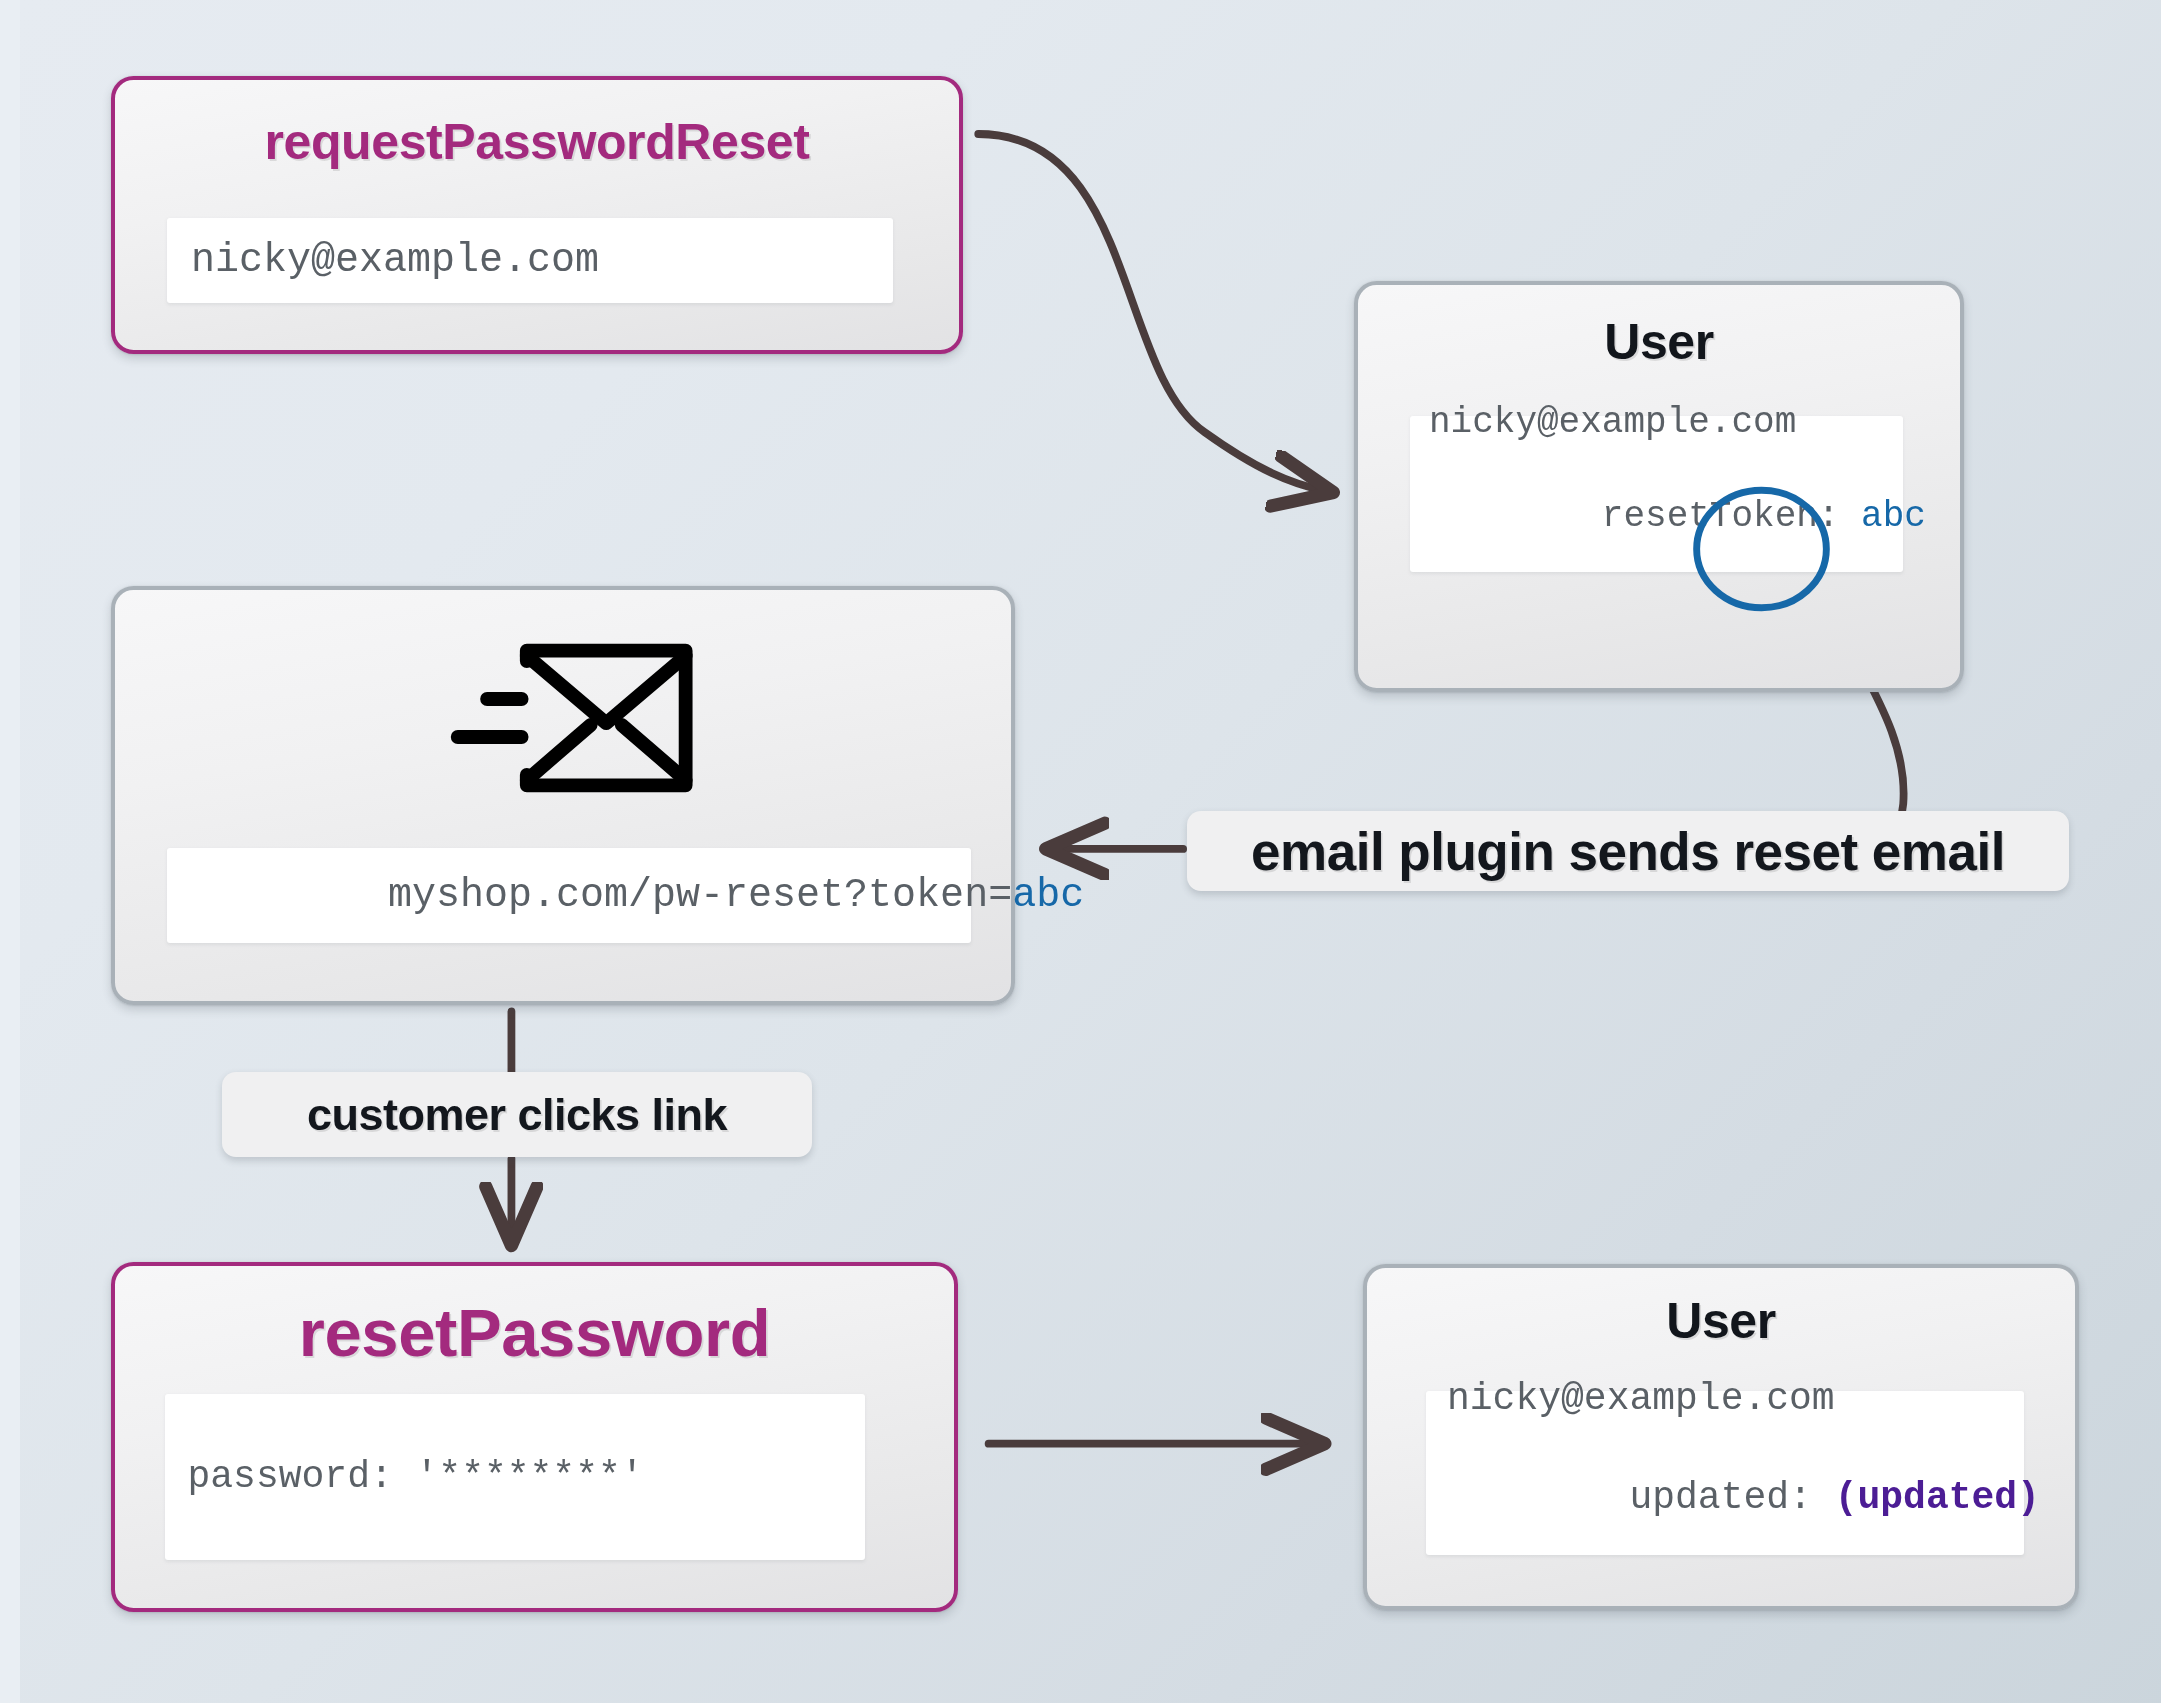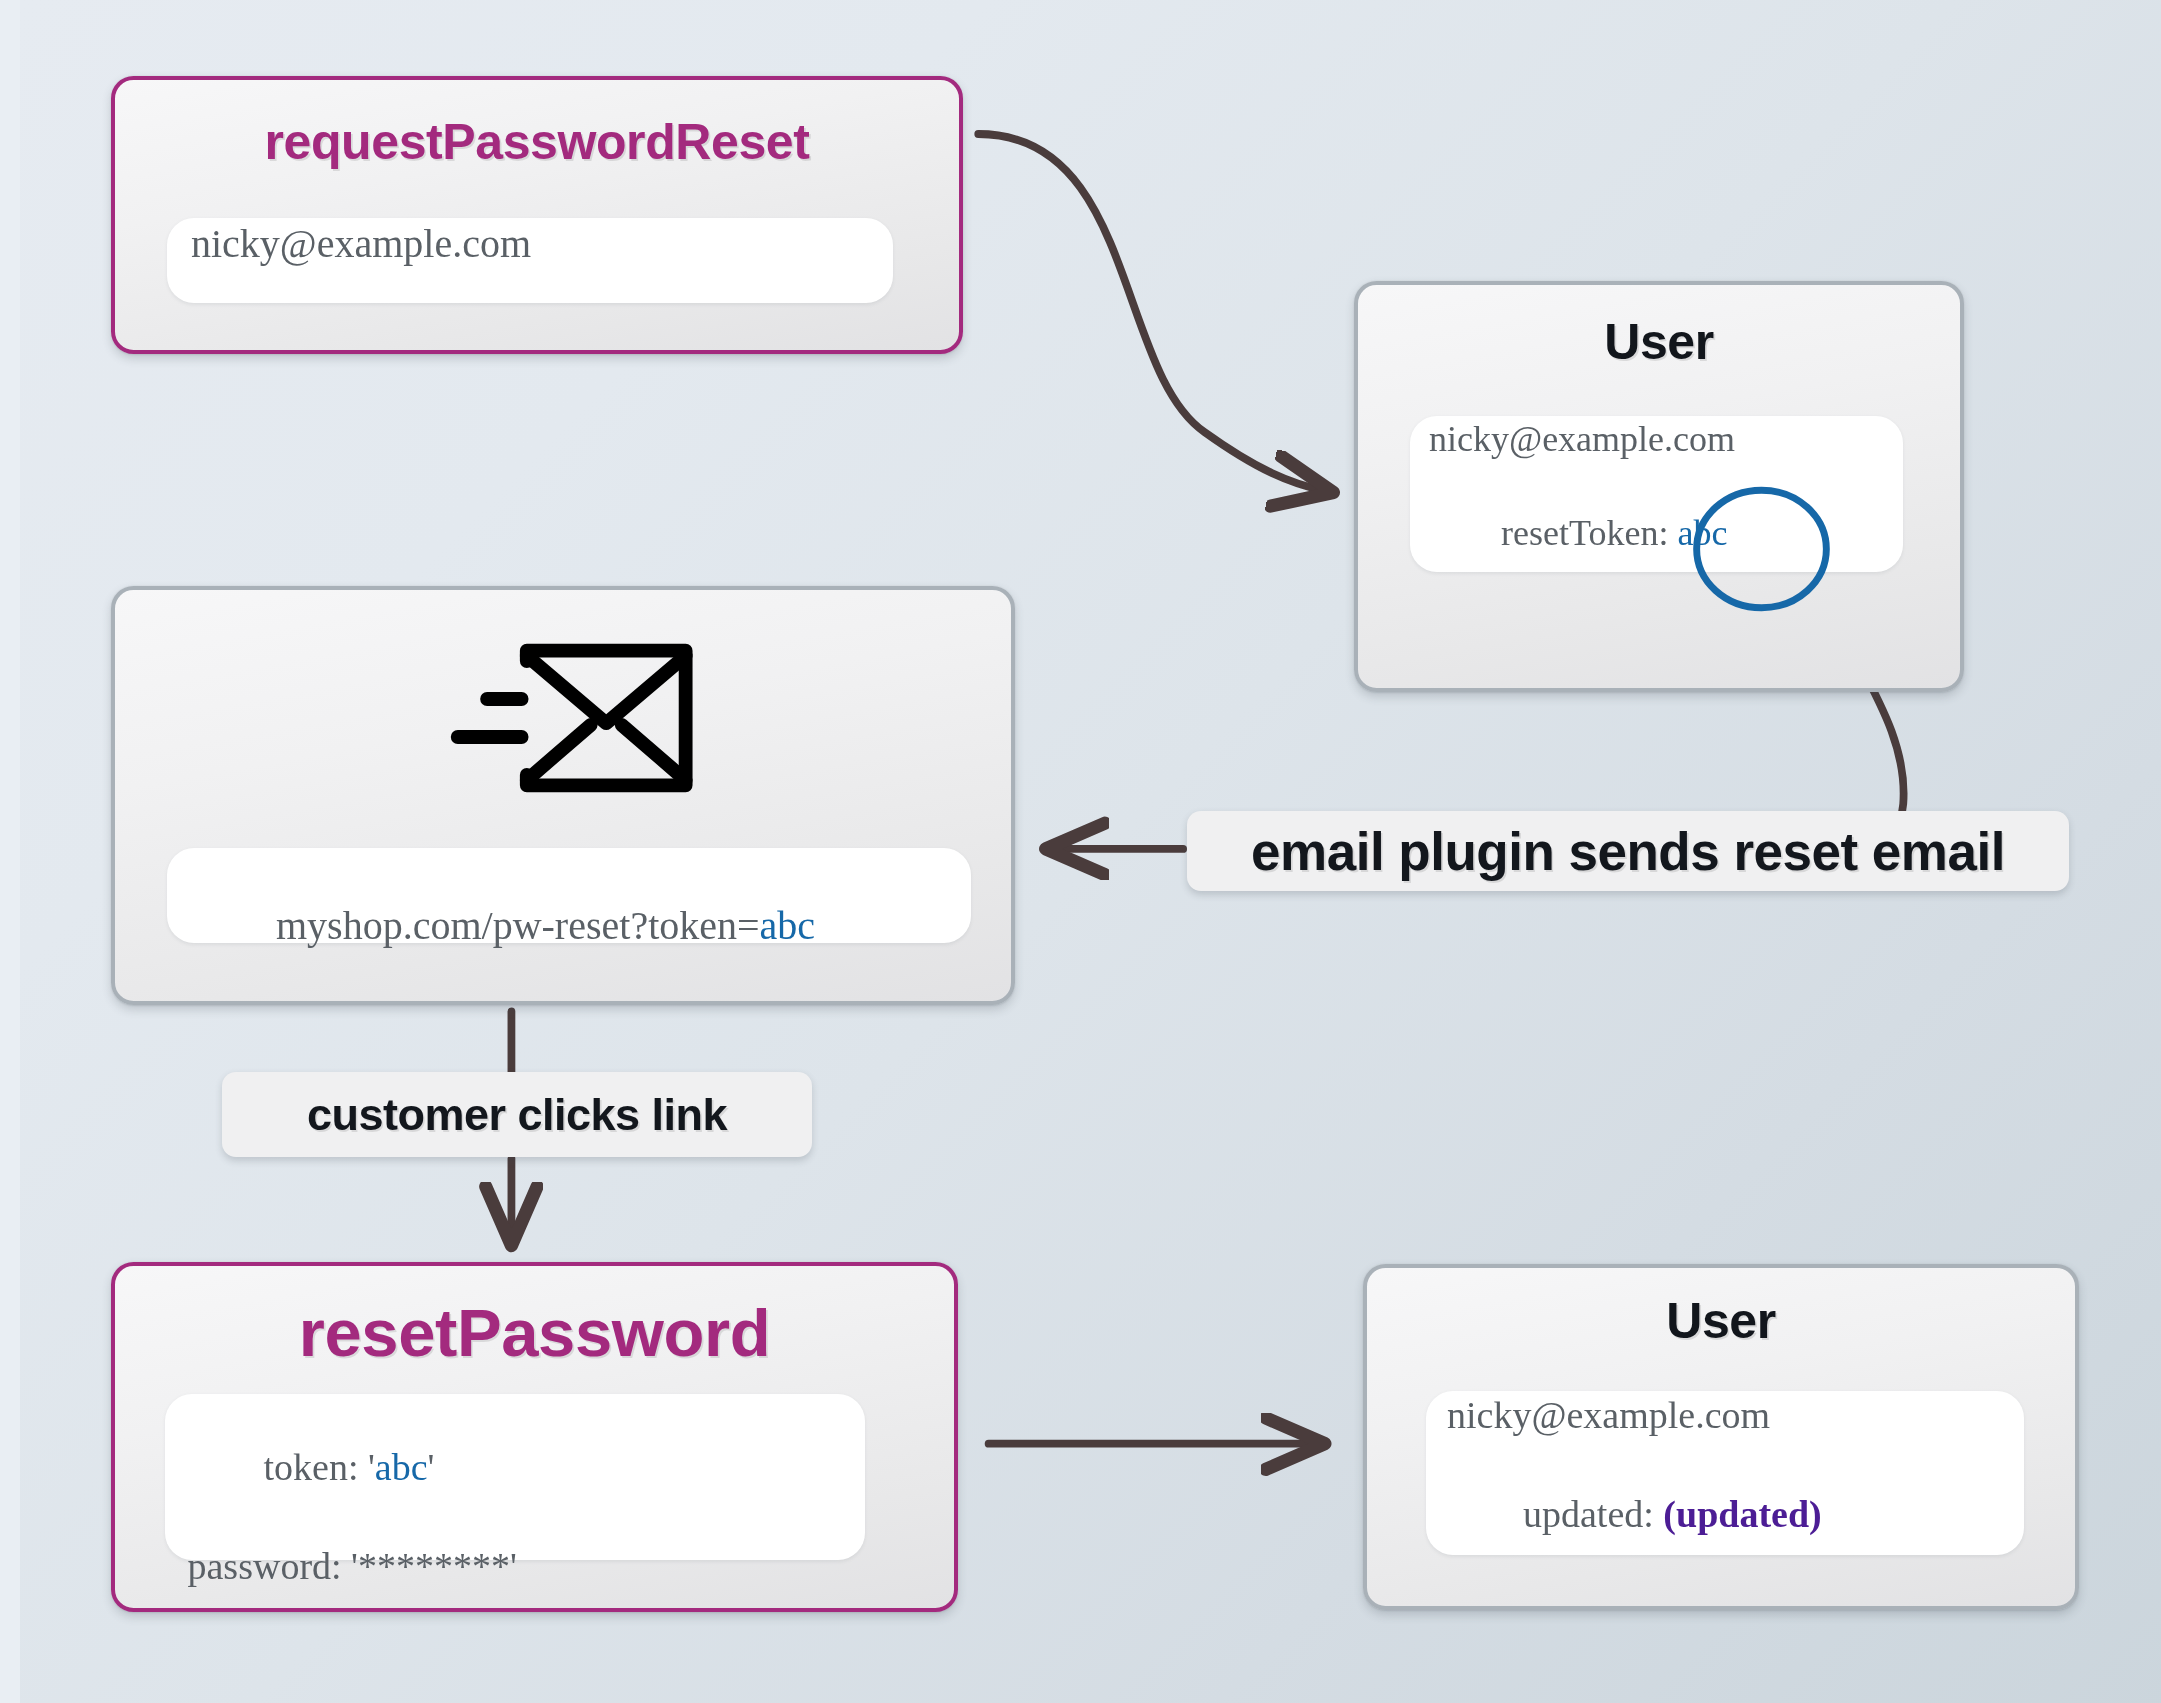"nicky@example.com" .panel { border-radius: 27px -> 3px; font-family: Liberation Serif, serif -> Liberation Mono, monospace; justify-content: none -> center }
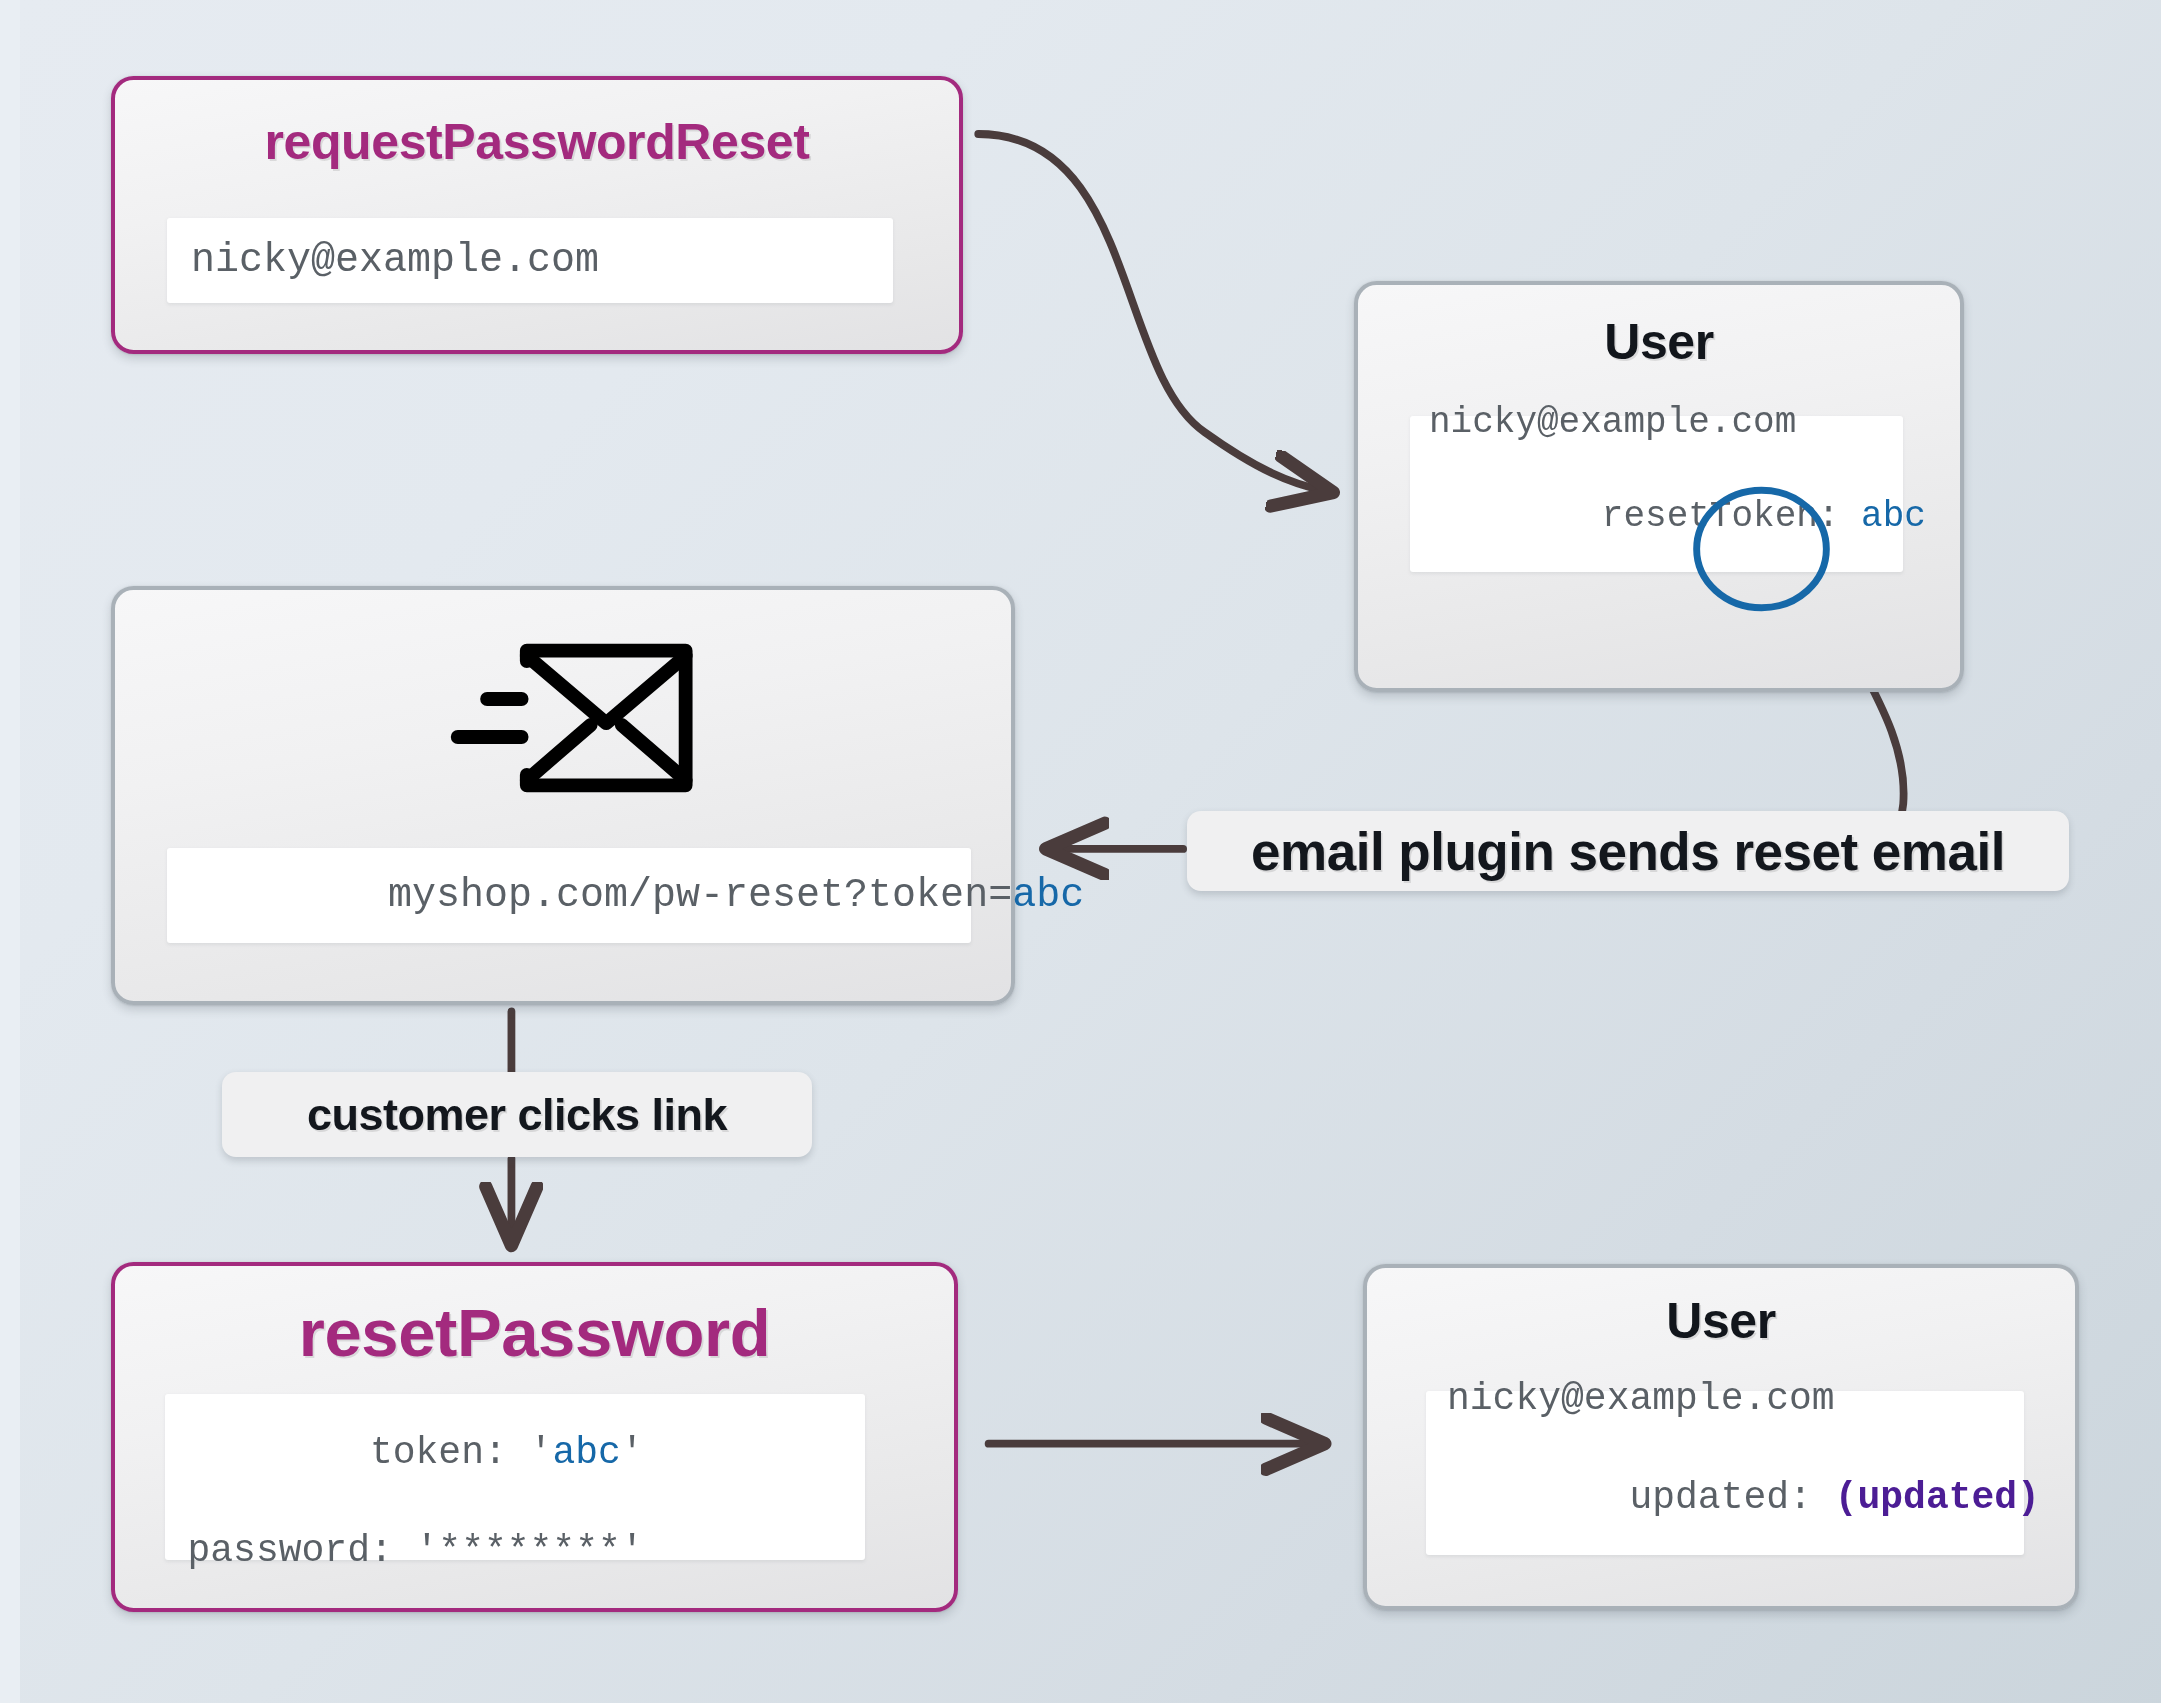"token: 'abc'" div.line { html: <div> <span>token: '</span><span>abc</span><span>'</span> </div> -> none }
